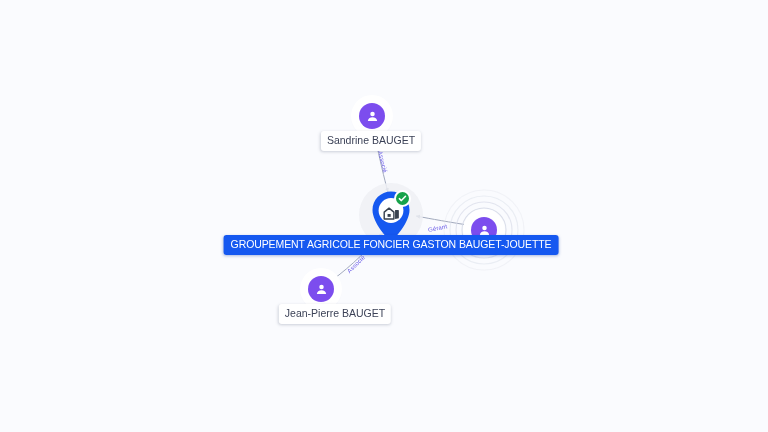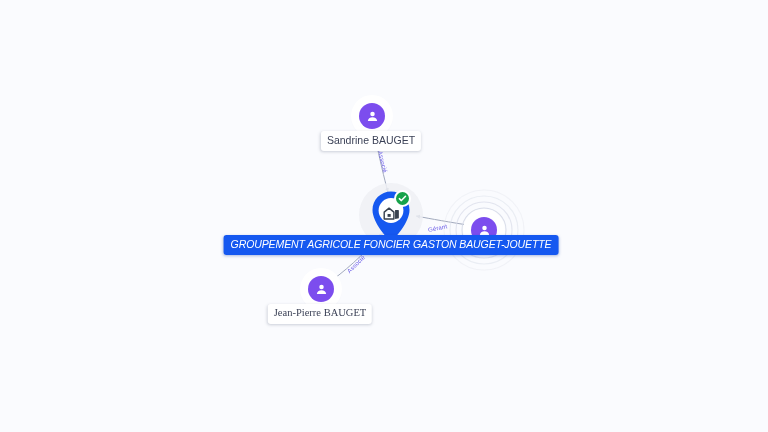"GROUPEMENT AGRICOLE FONCIER GASTON" div.company-label { font-style: italic -> none }
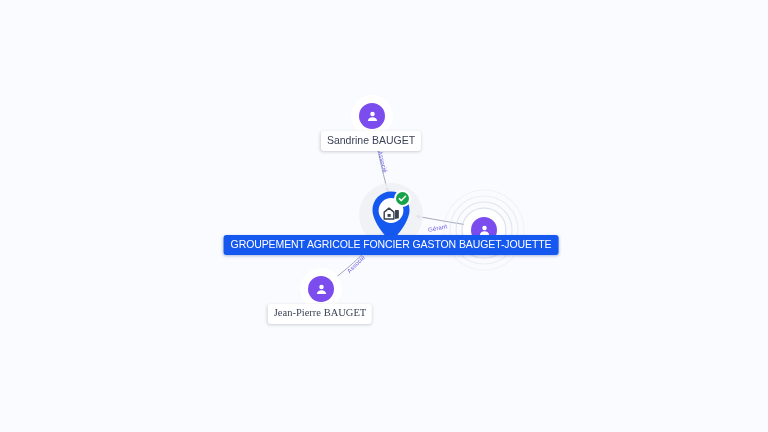"Jean-Pierre BAUGET" div.node-label { font-family: Liberation Serif, serif -> none; left: 312px -> 327px }
